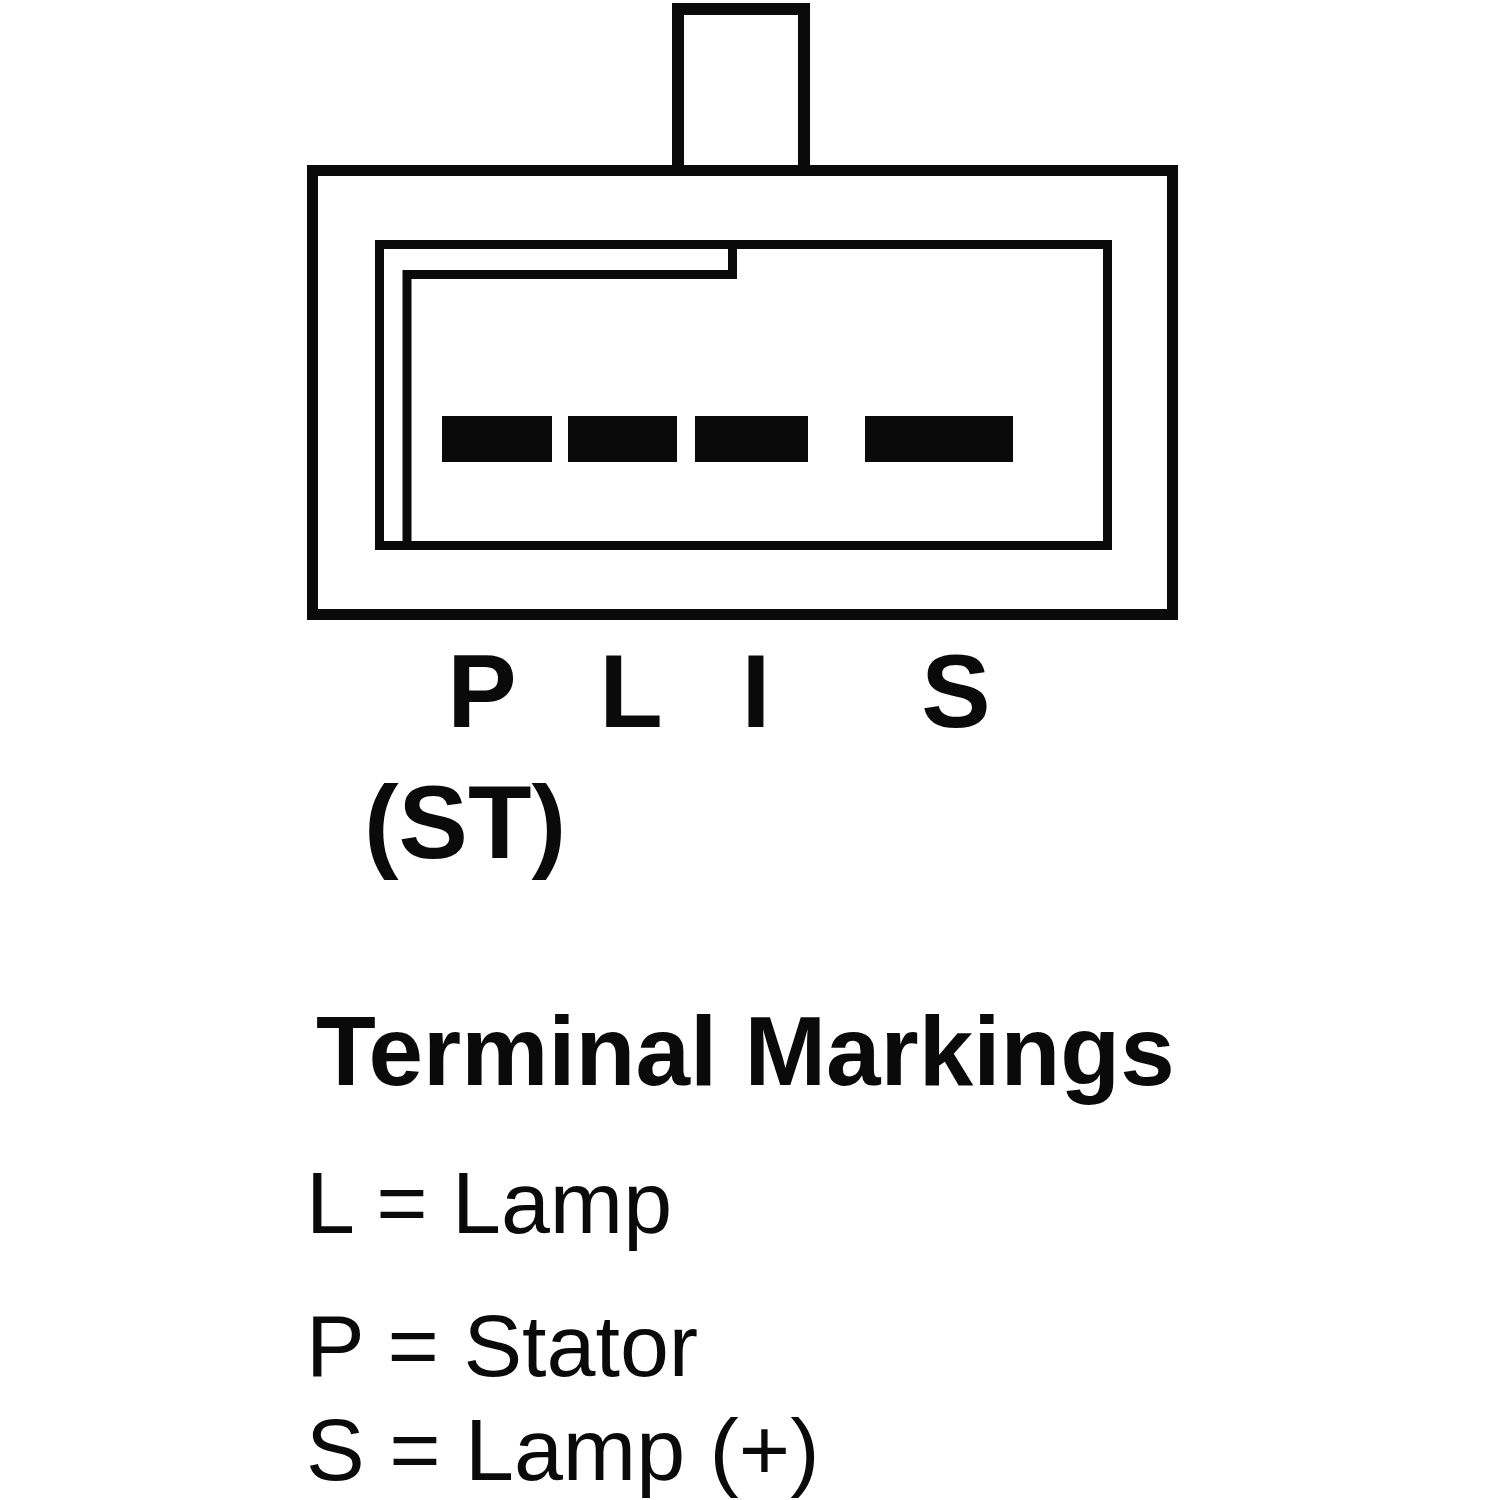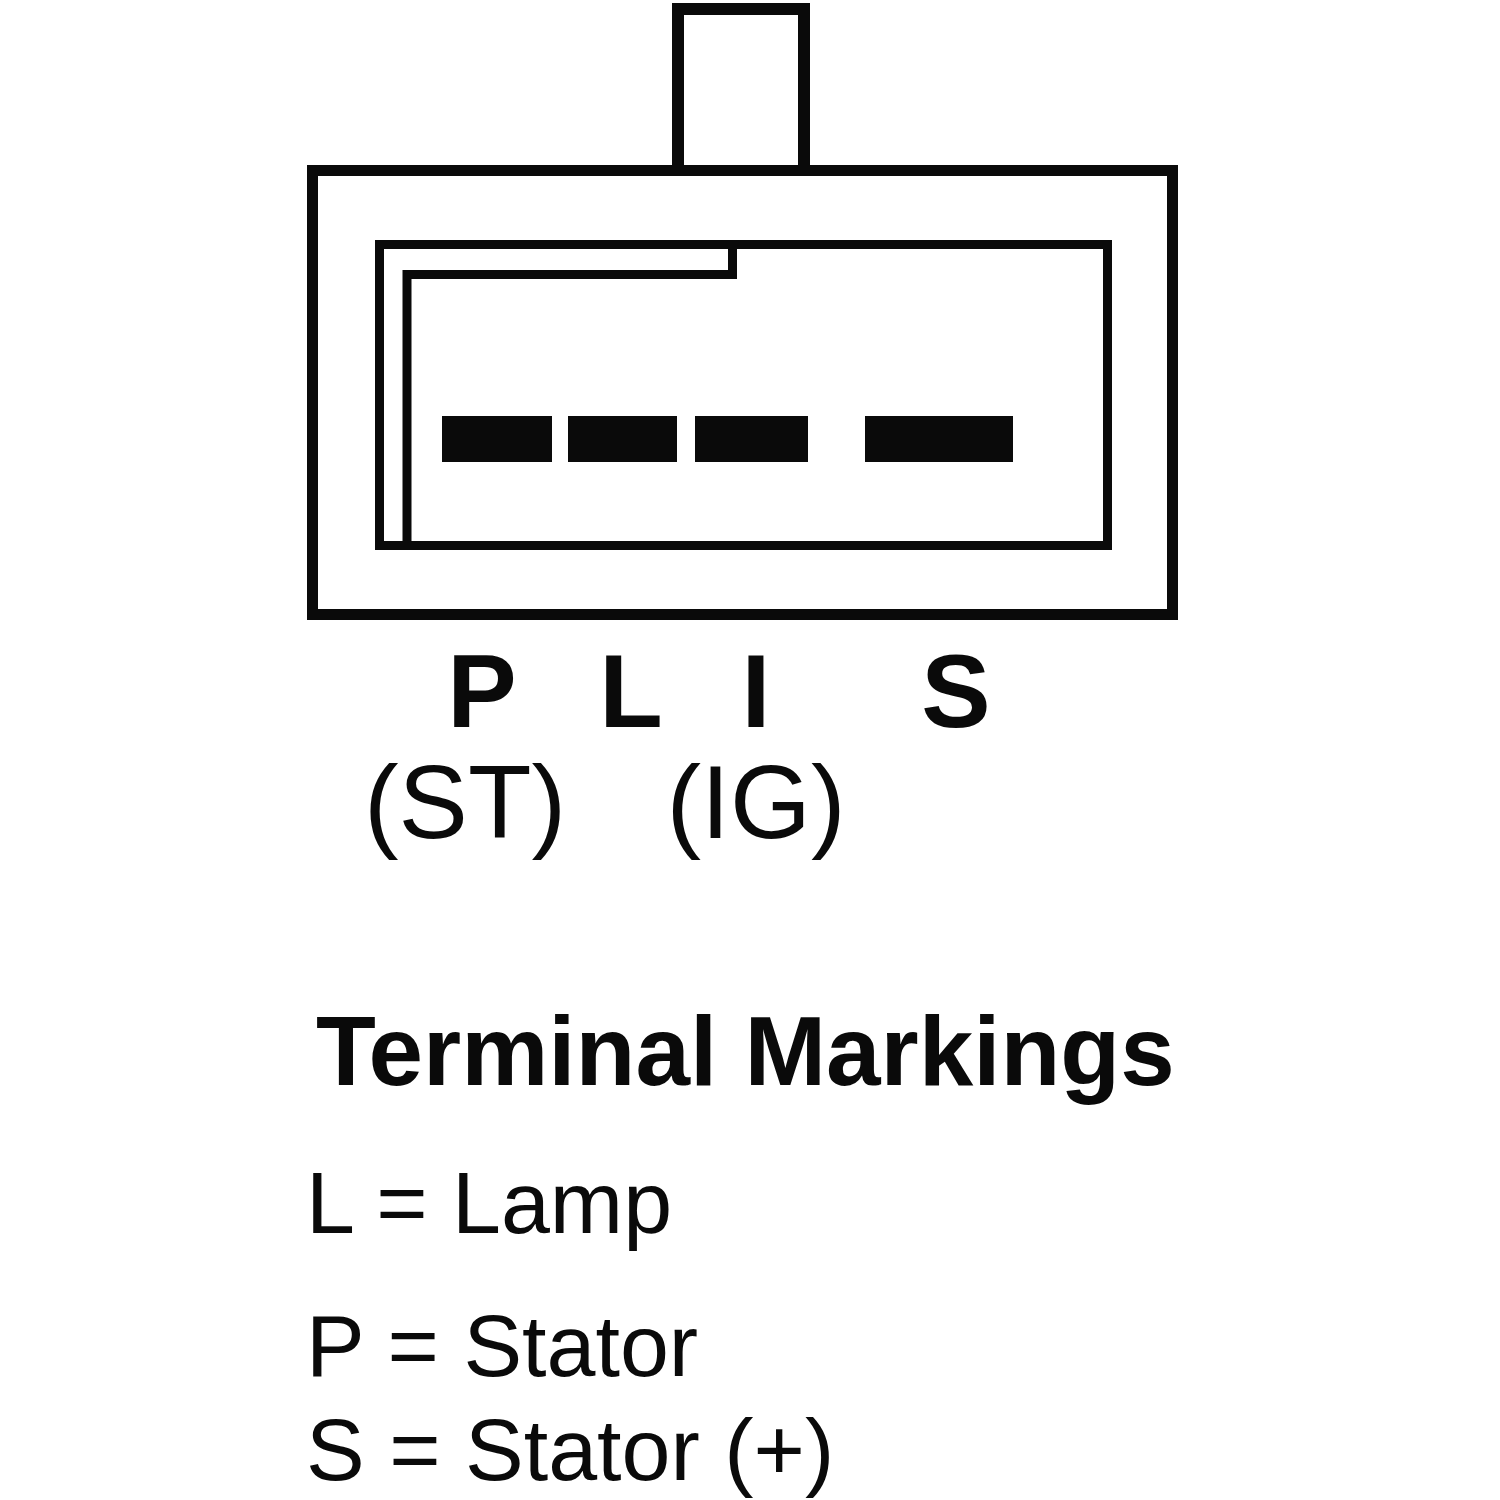"(ST)" .pin-sublabel { font-weight: normal -> bold; top: 744px -> 764px }
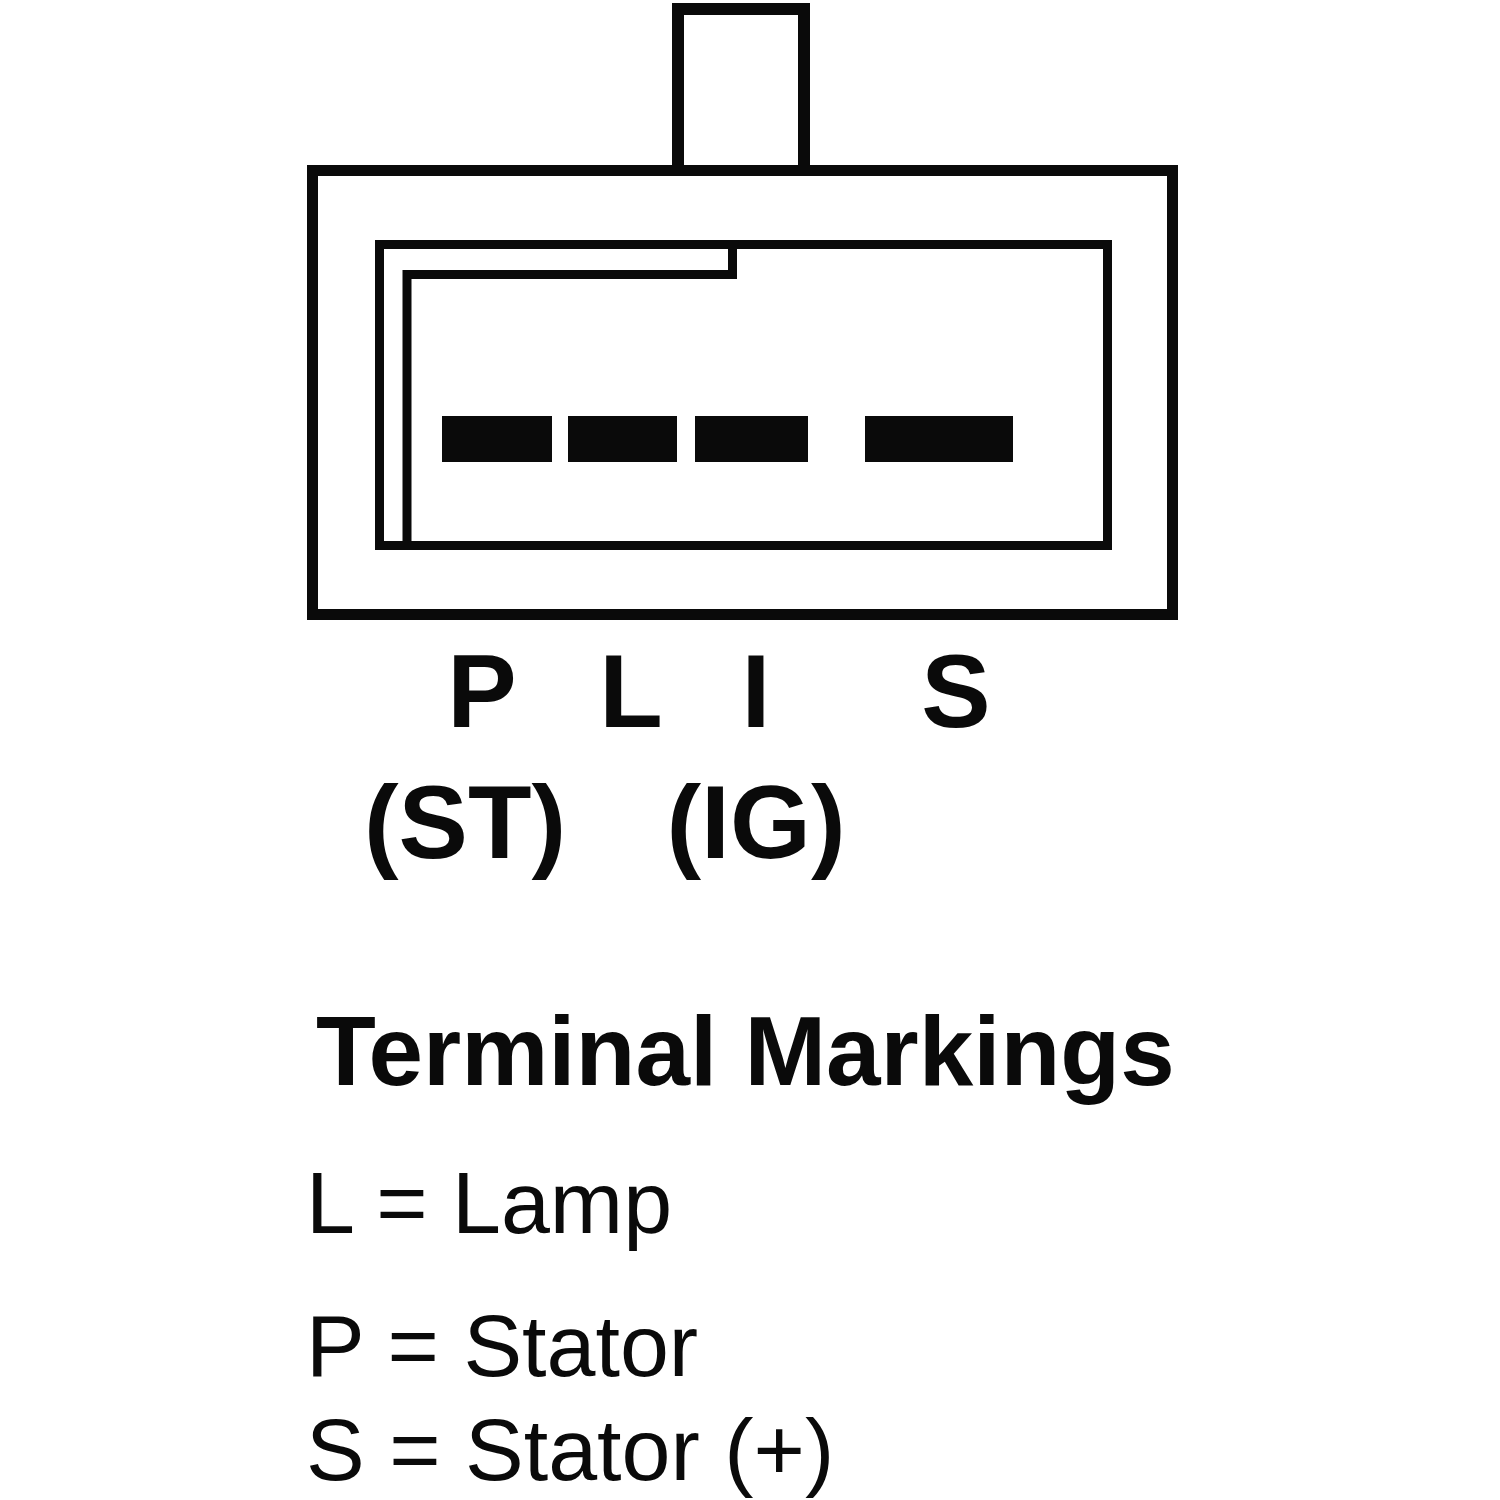"(IG)" div.pin-sublabel { html: <div>(IG)</div> -> none }
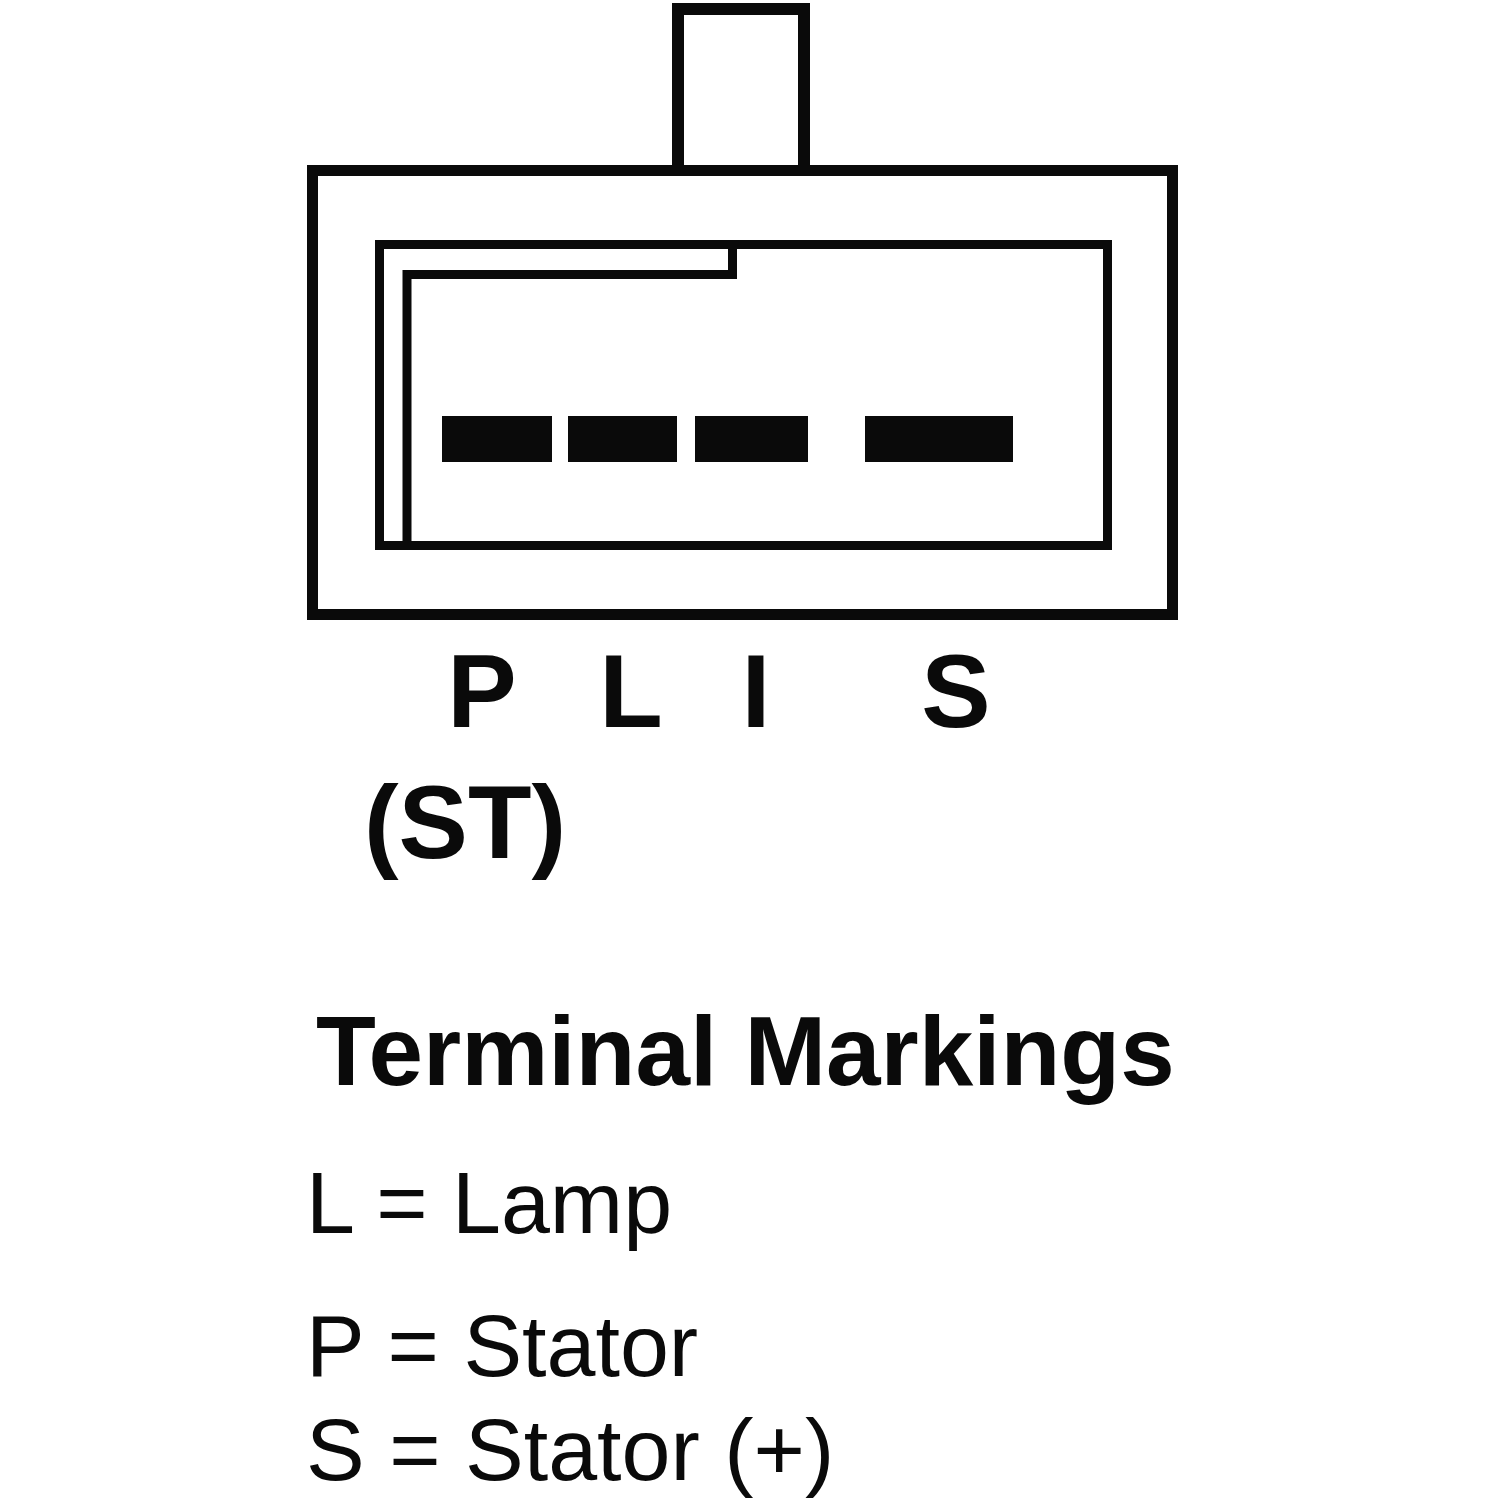"S = Stator (+)" div.legend-line { text: Stator -> Lamp }
